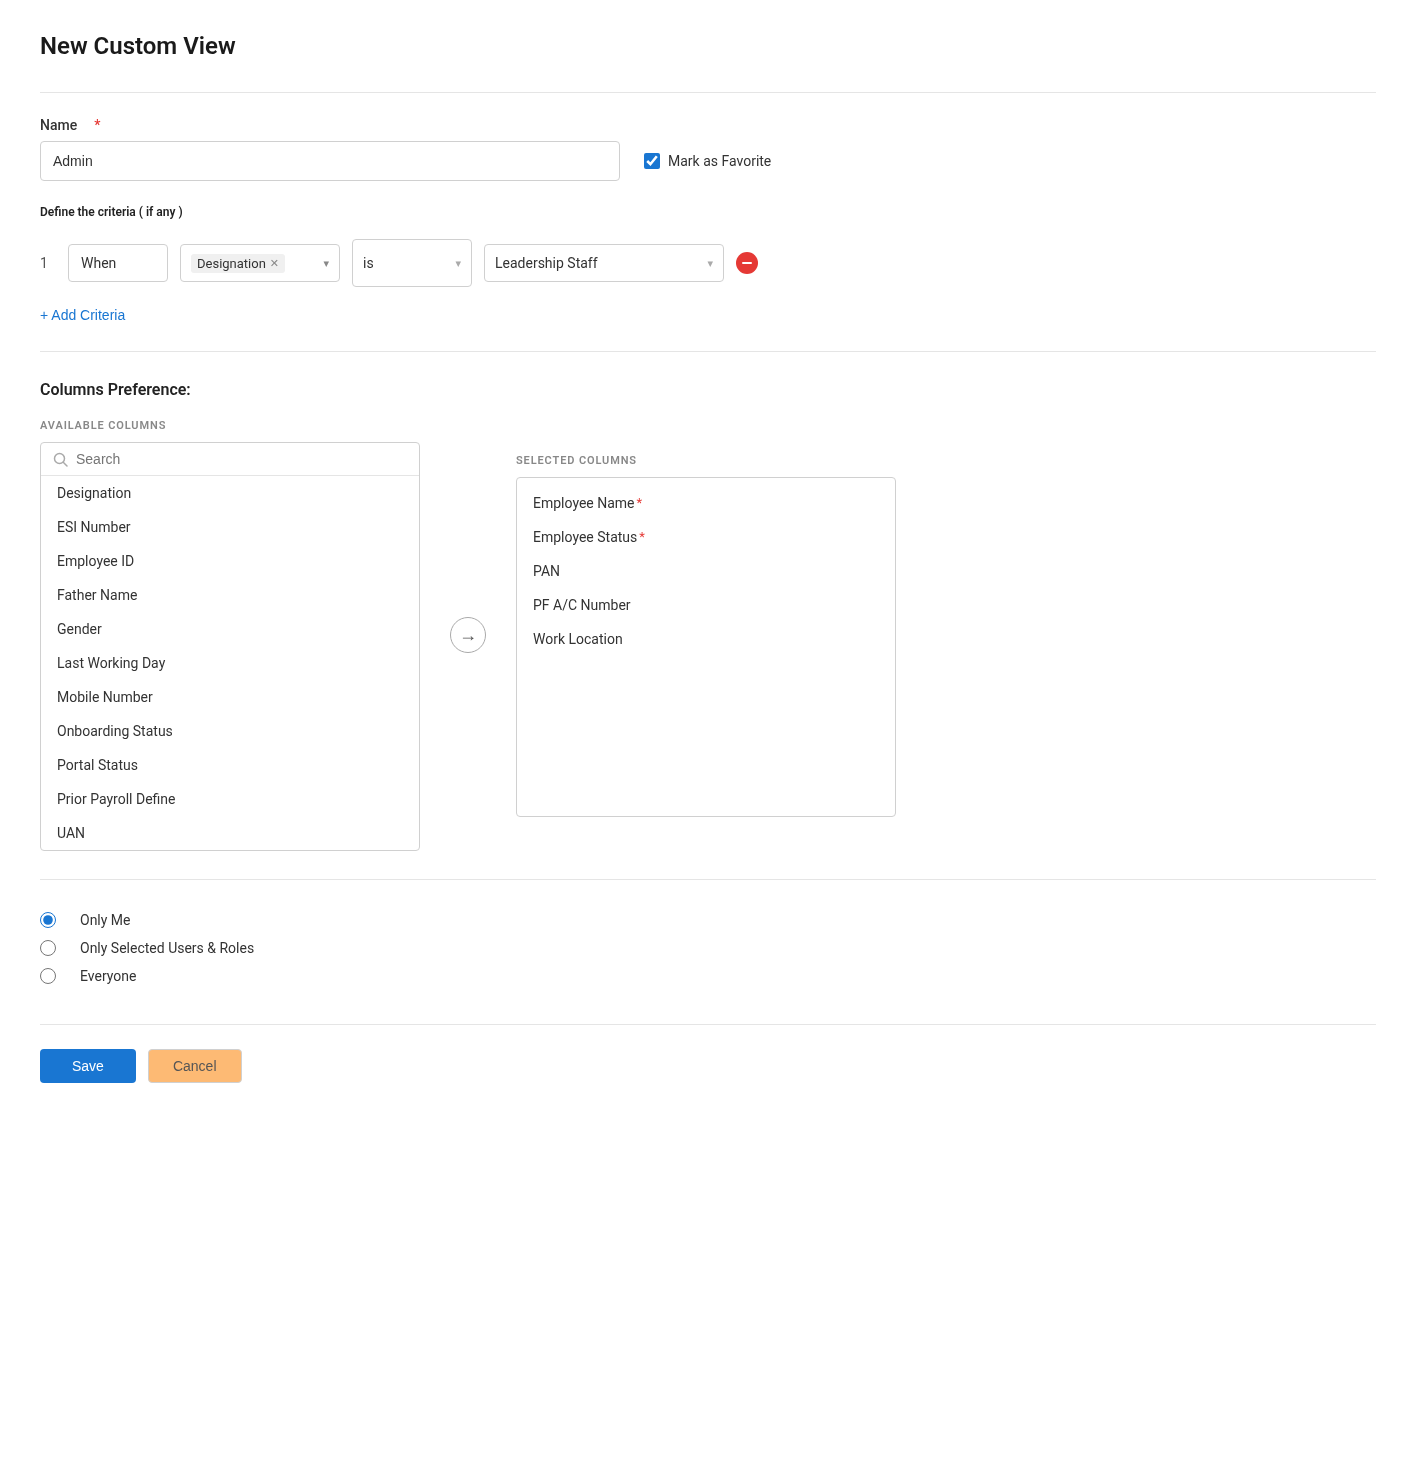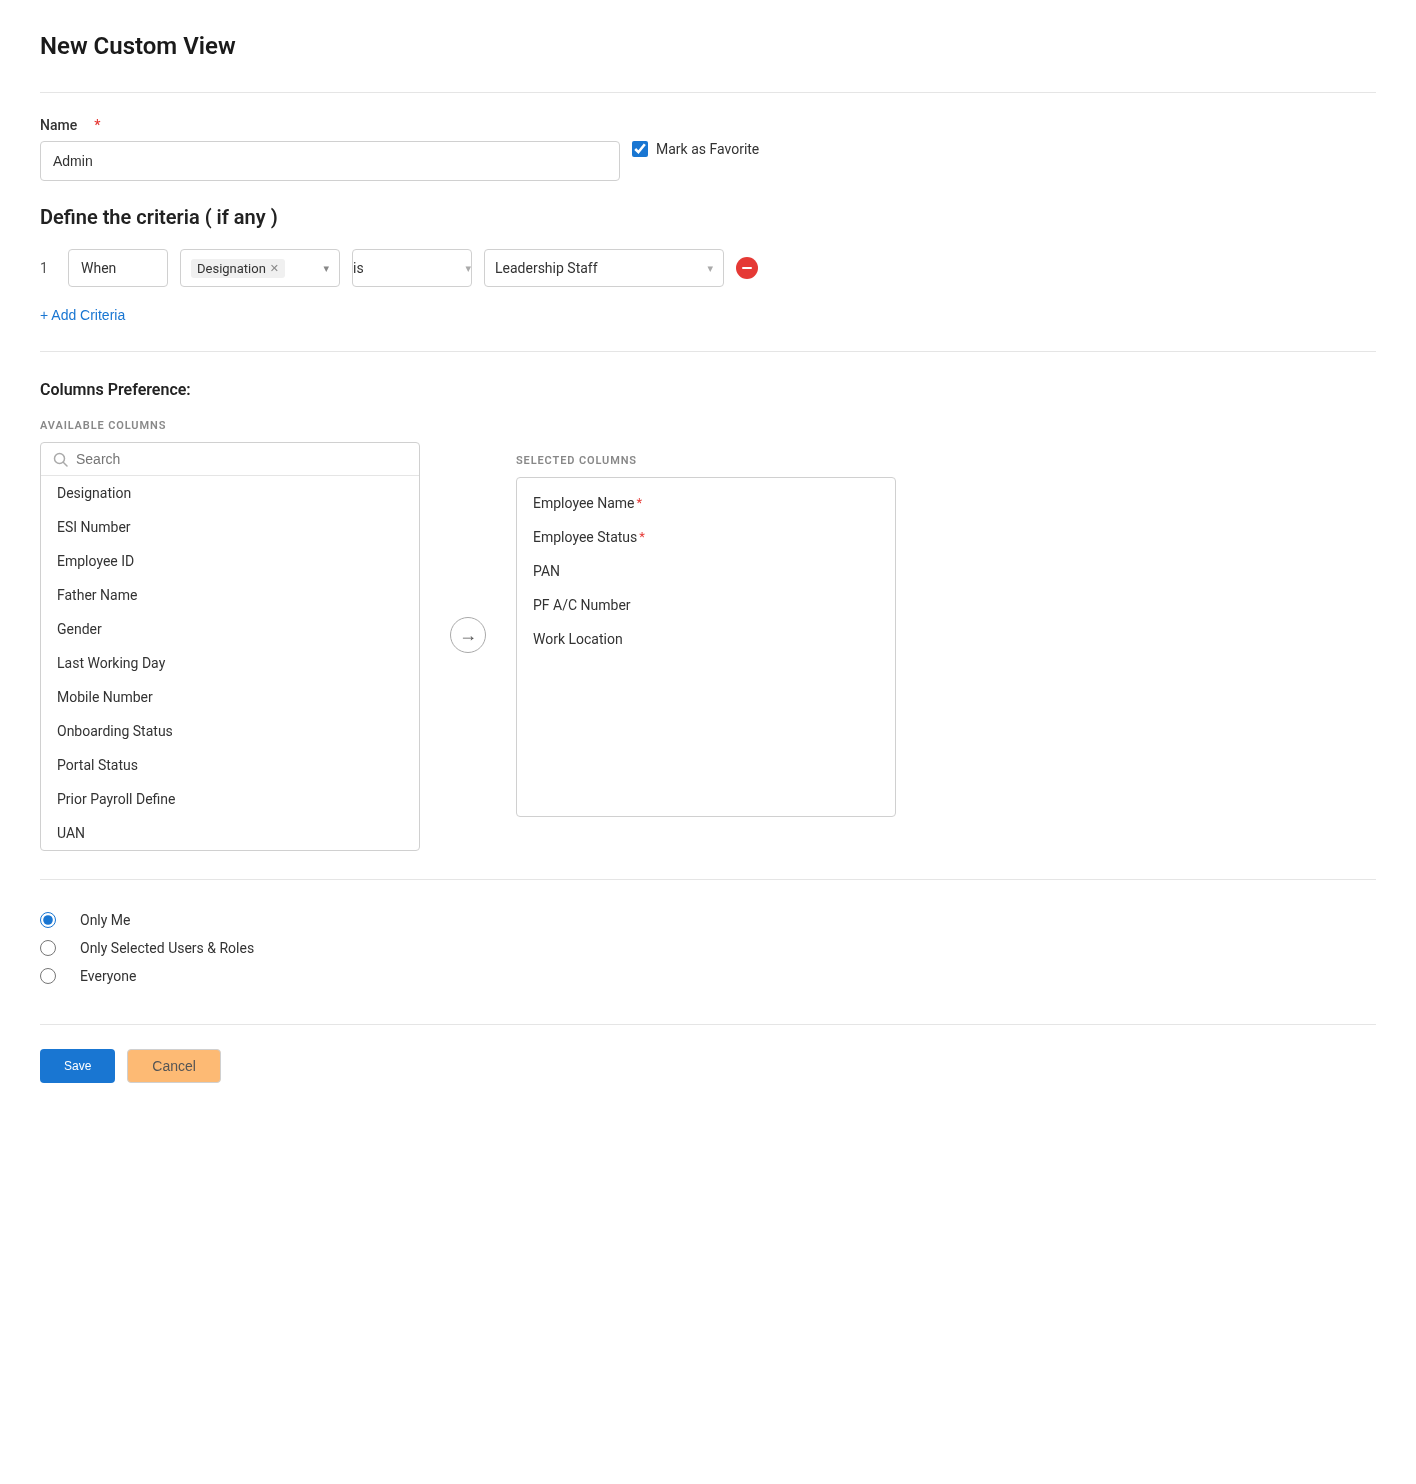"Admin" .name-row { align-items: flex-start -> center; gap: 12px -> 24px }
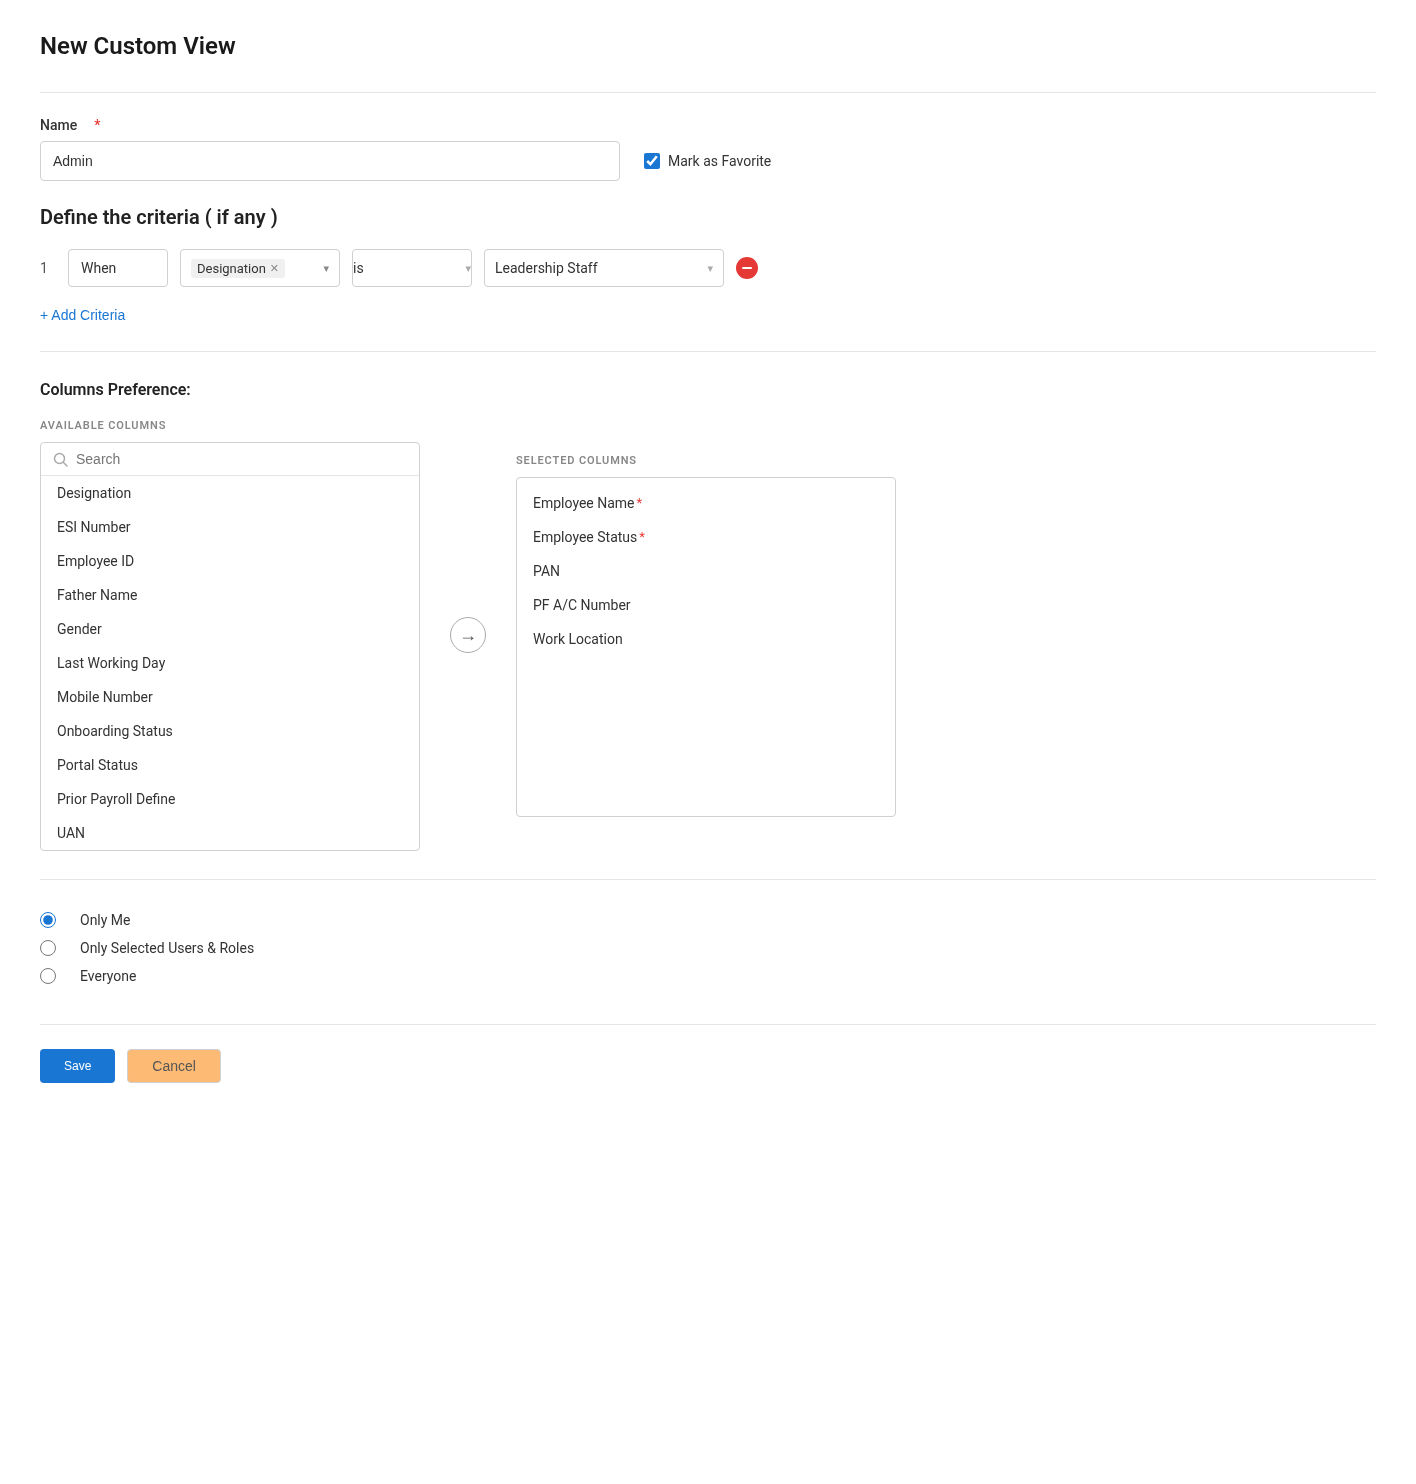"Define the criteria ( if" .section-title { font-size: 20px -> 12px }
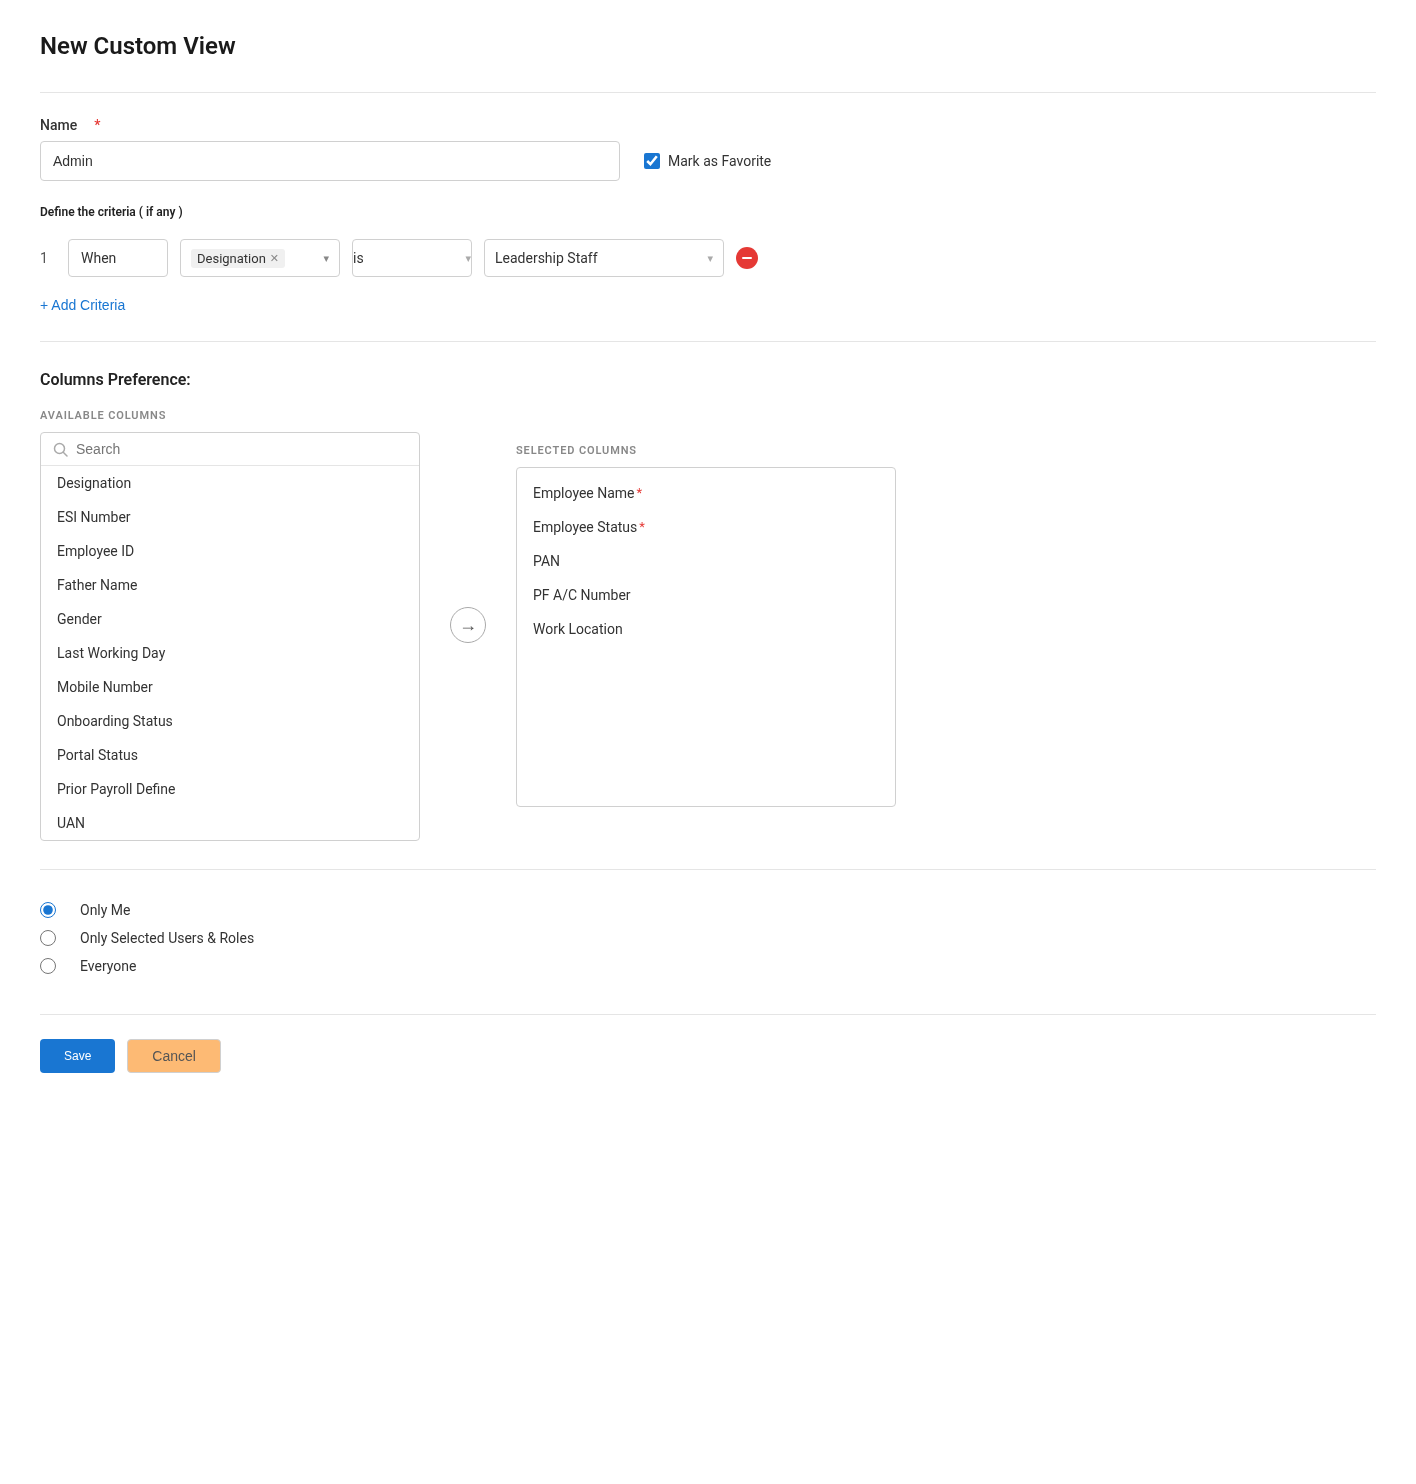"is" .criteria-is { height: 38px -> 48px; padding: 0 0 -> 0 10px }
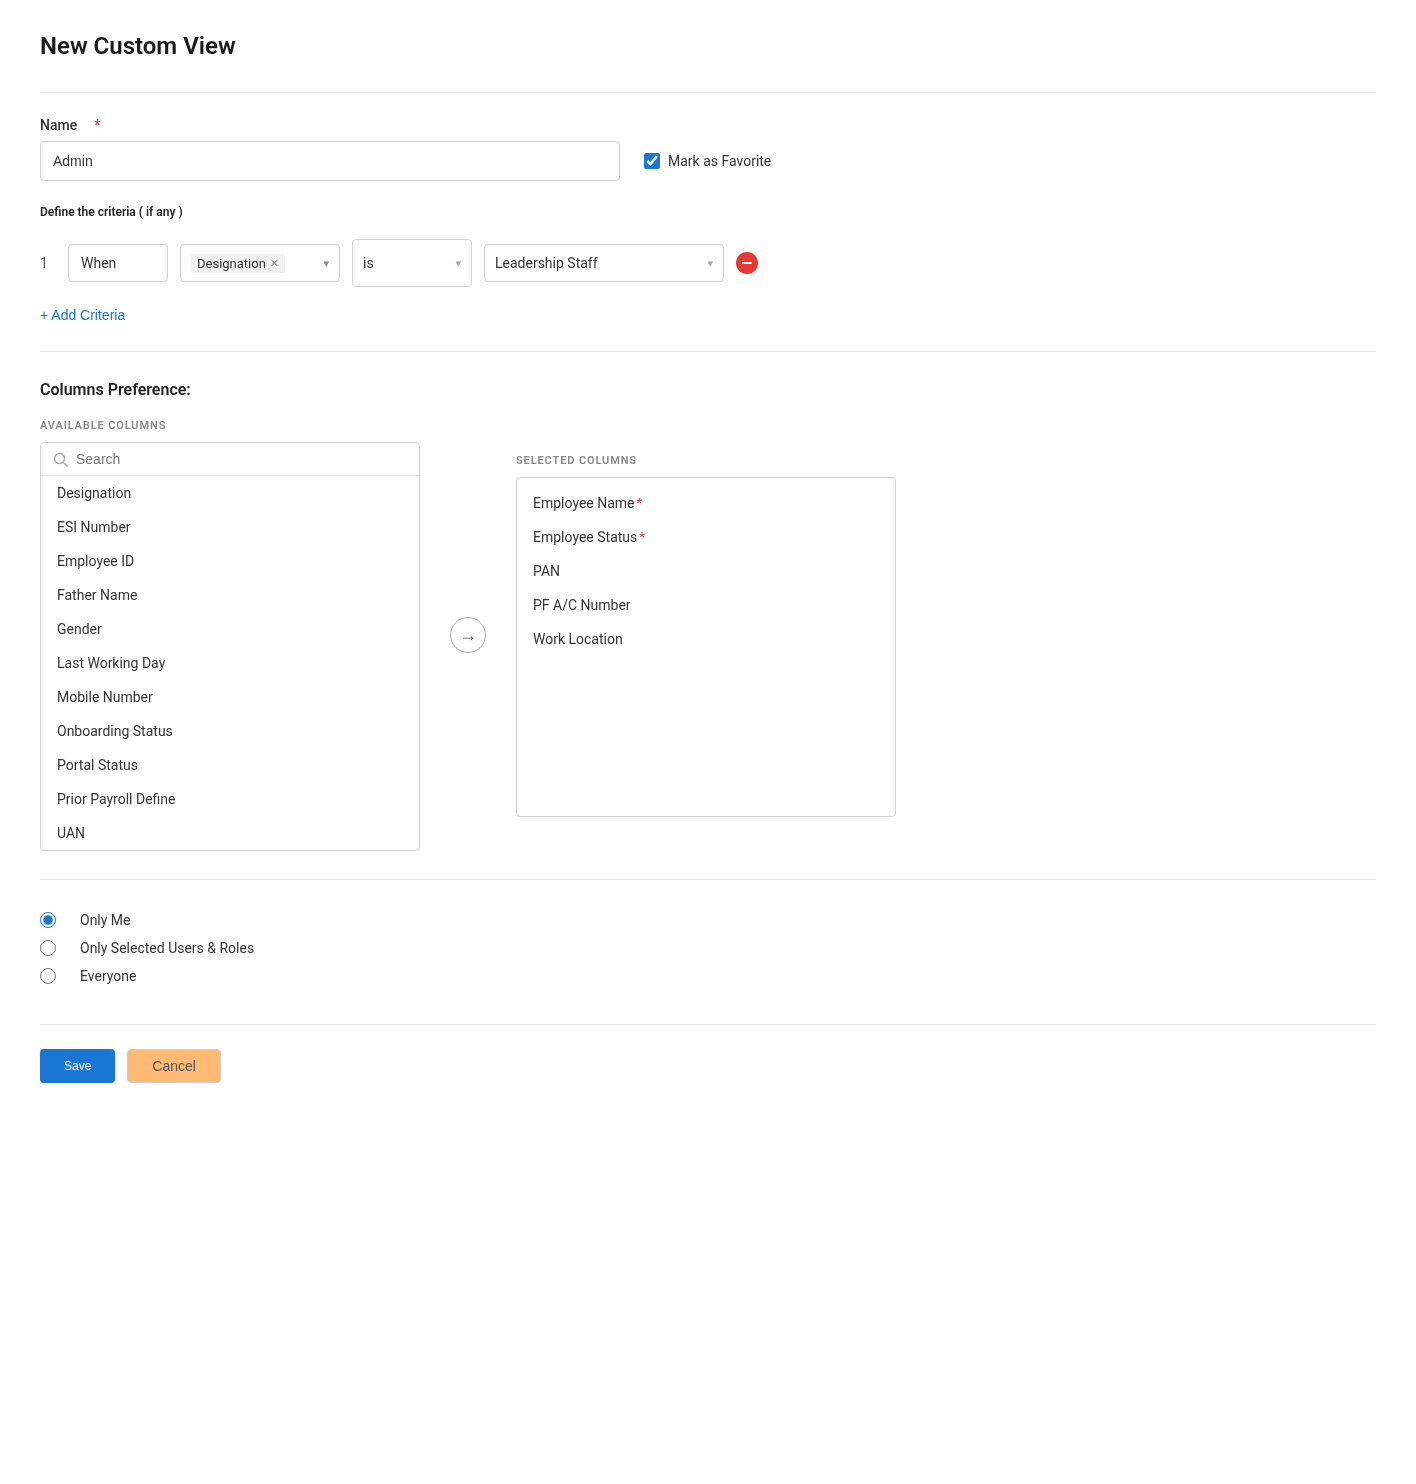"Save" .btn-save { font-size: 12px -> 14px; padding: 8px 24px -> 8px 32px }
